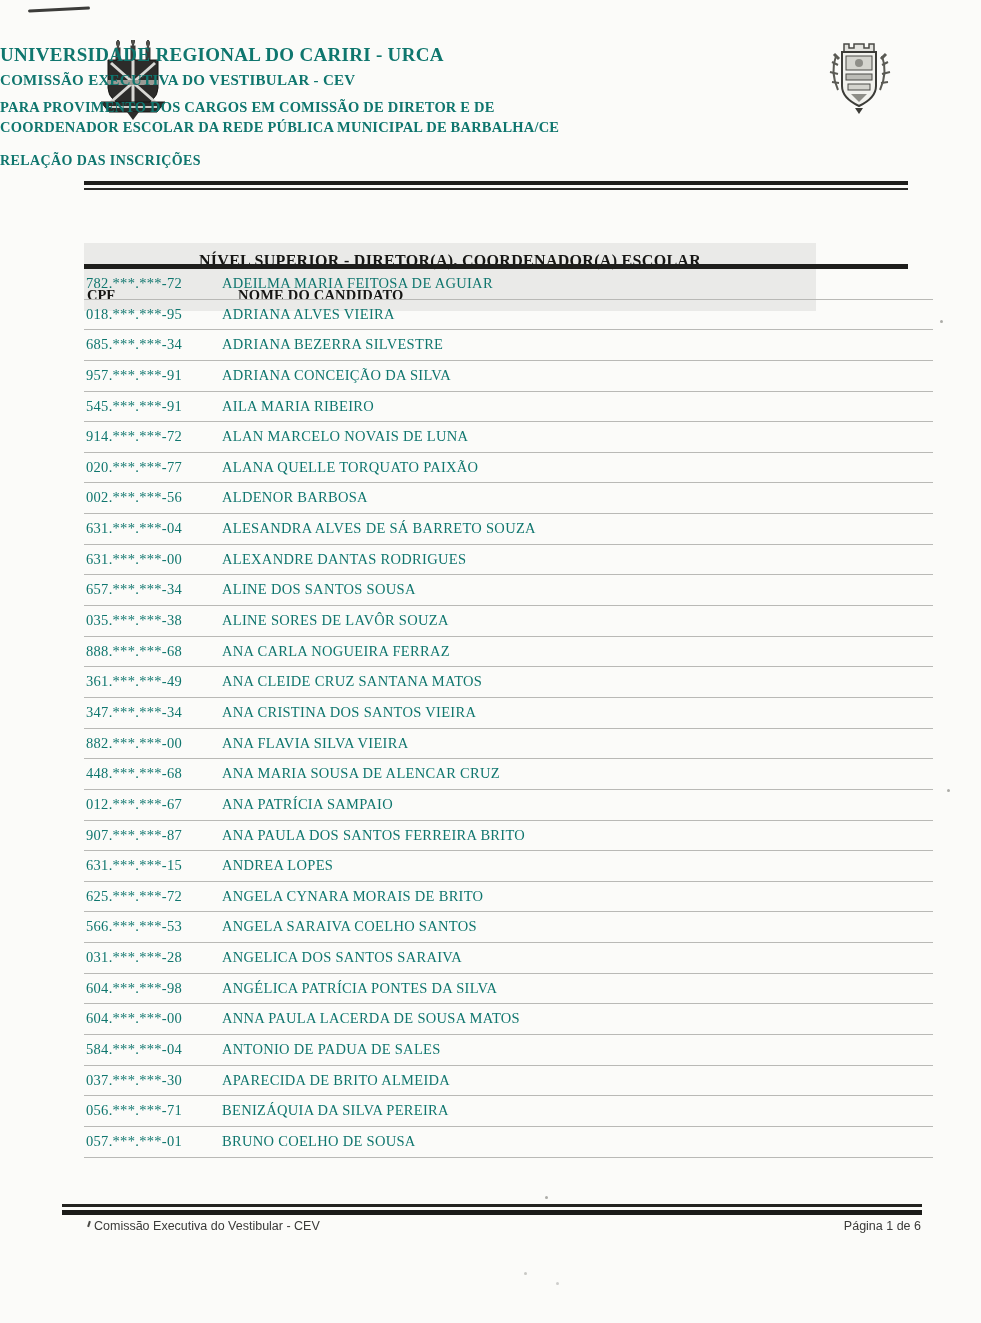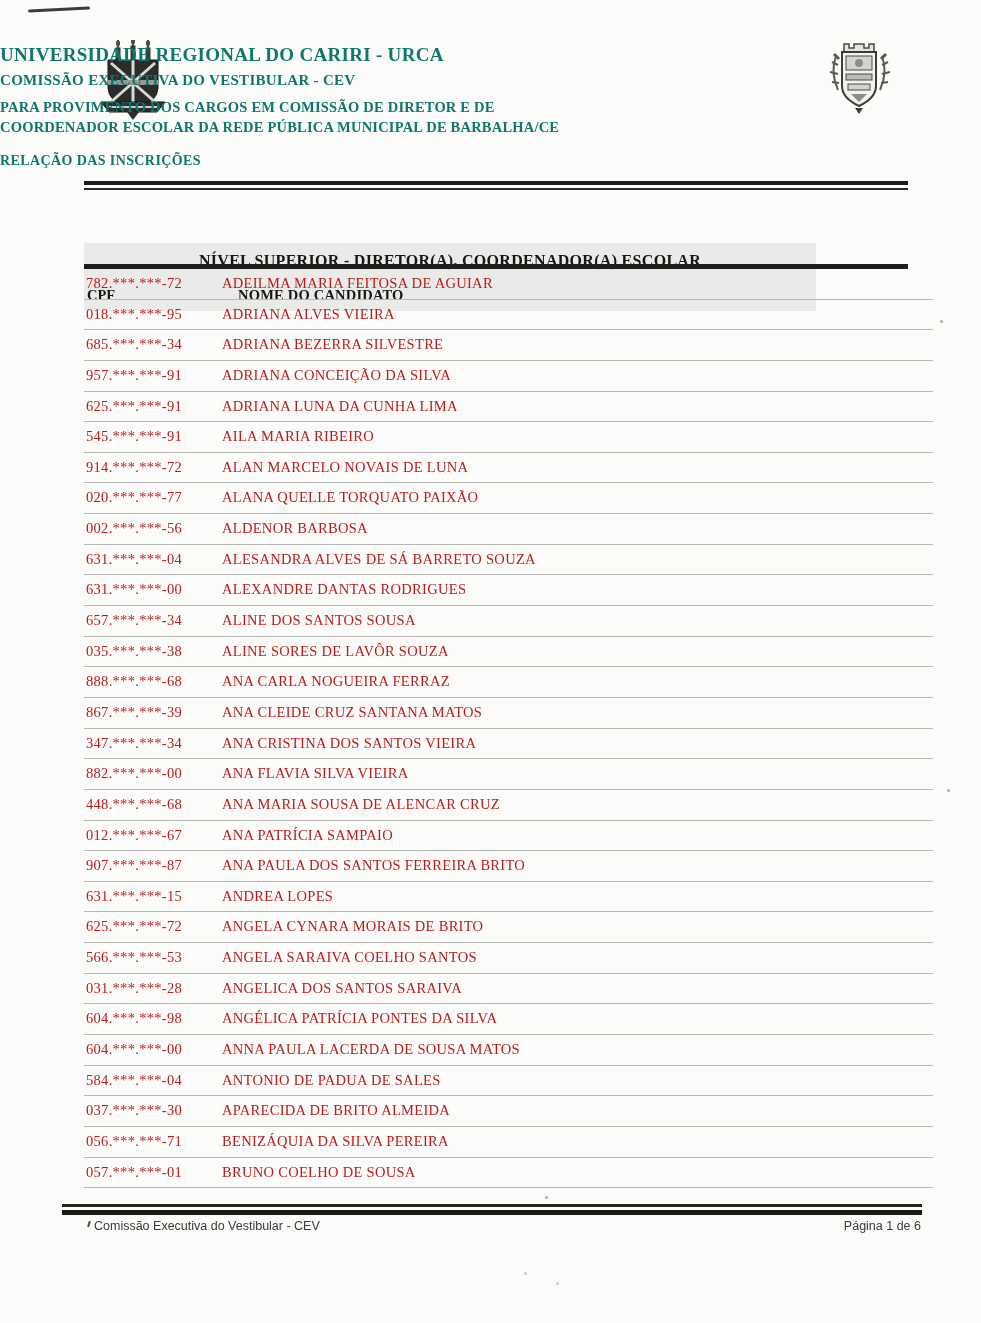"782.***.***-72" .row { color: #b91c1c -> #0f766e }
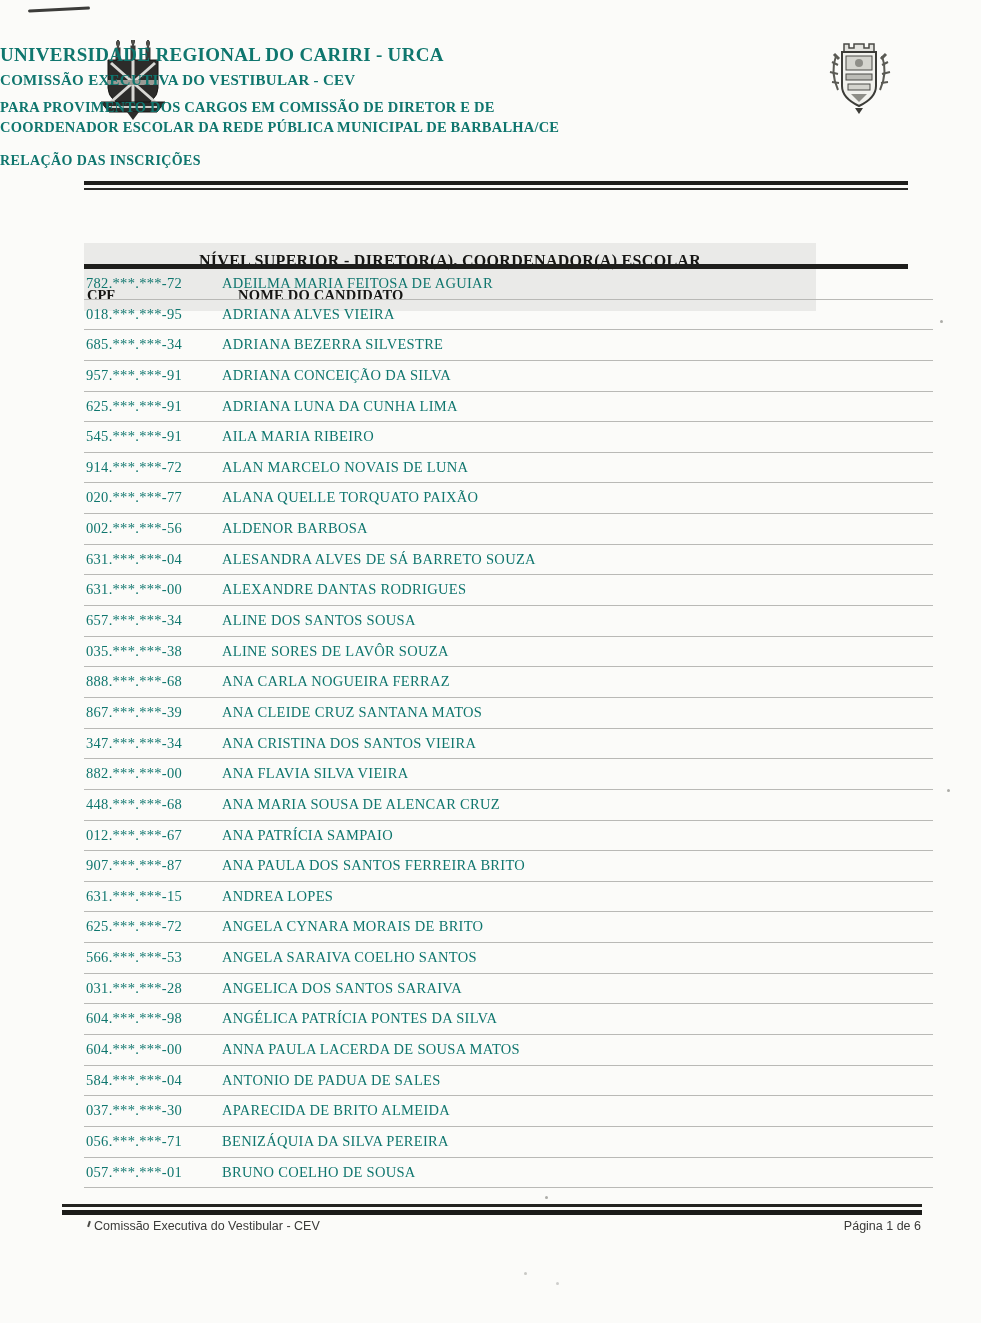"625.***.***-91" div.row { html: <div> <span>625.***.***-91</span> <span>ADRIANA LUNA DA CUNHA LIMA</span> </div> -> none }
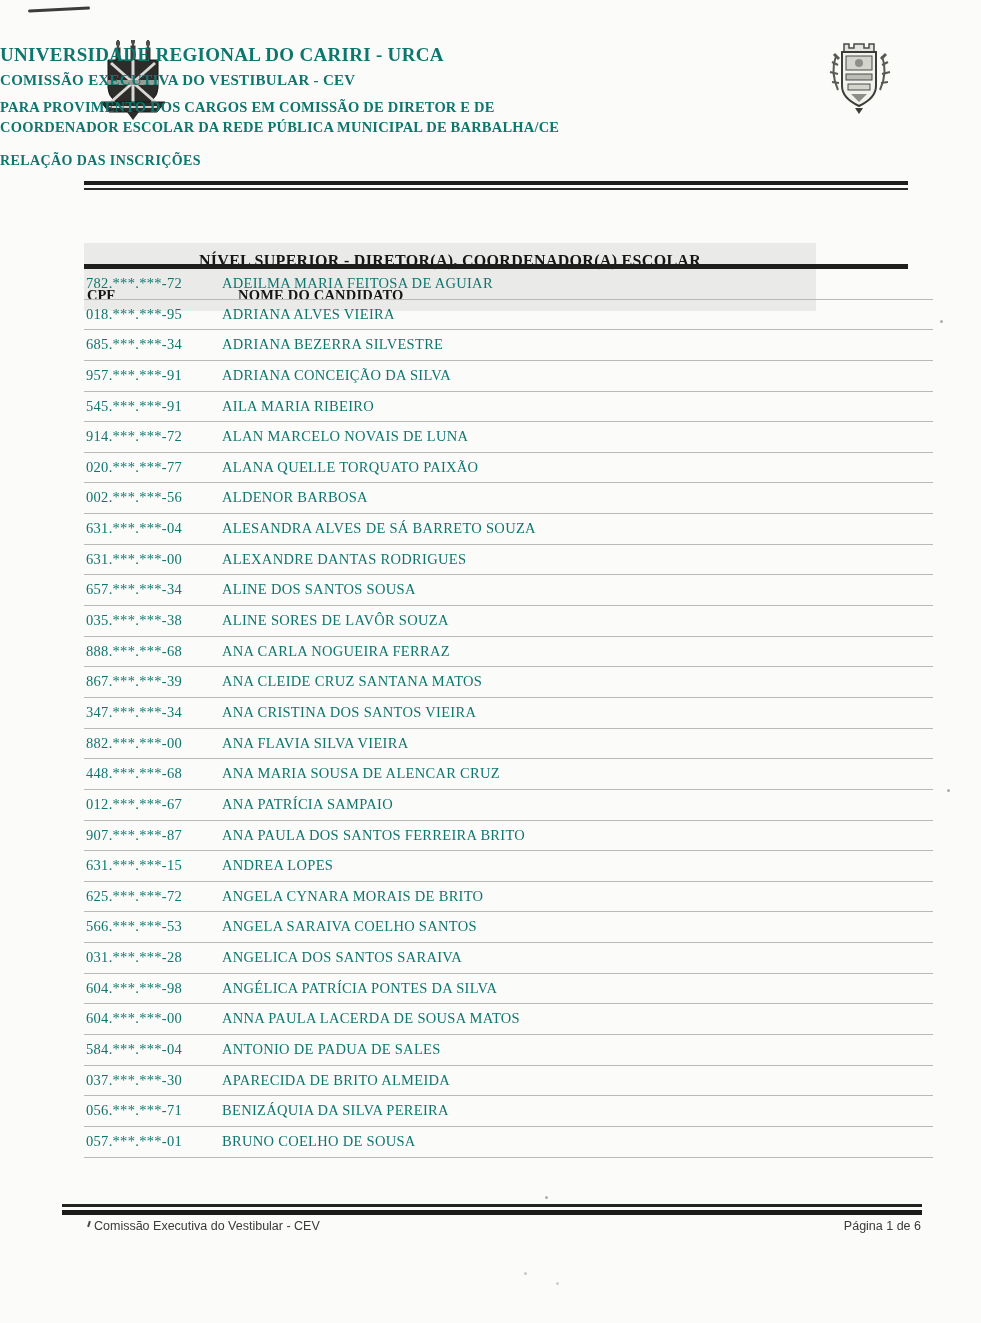"867.***.***-39" span.cell-cpf { text: 867.***.***-39 -> 361.***.***-49 }
